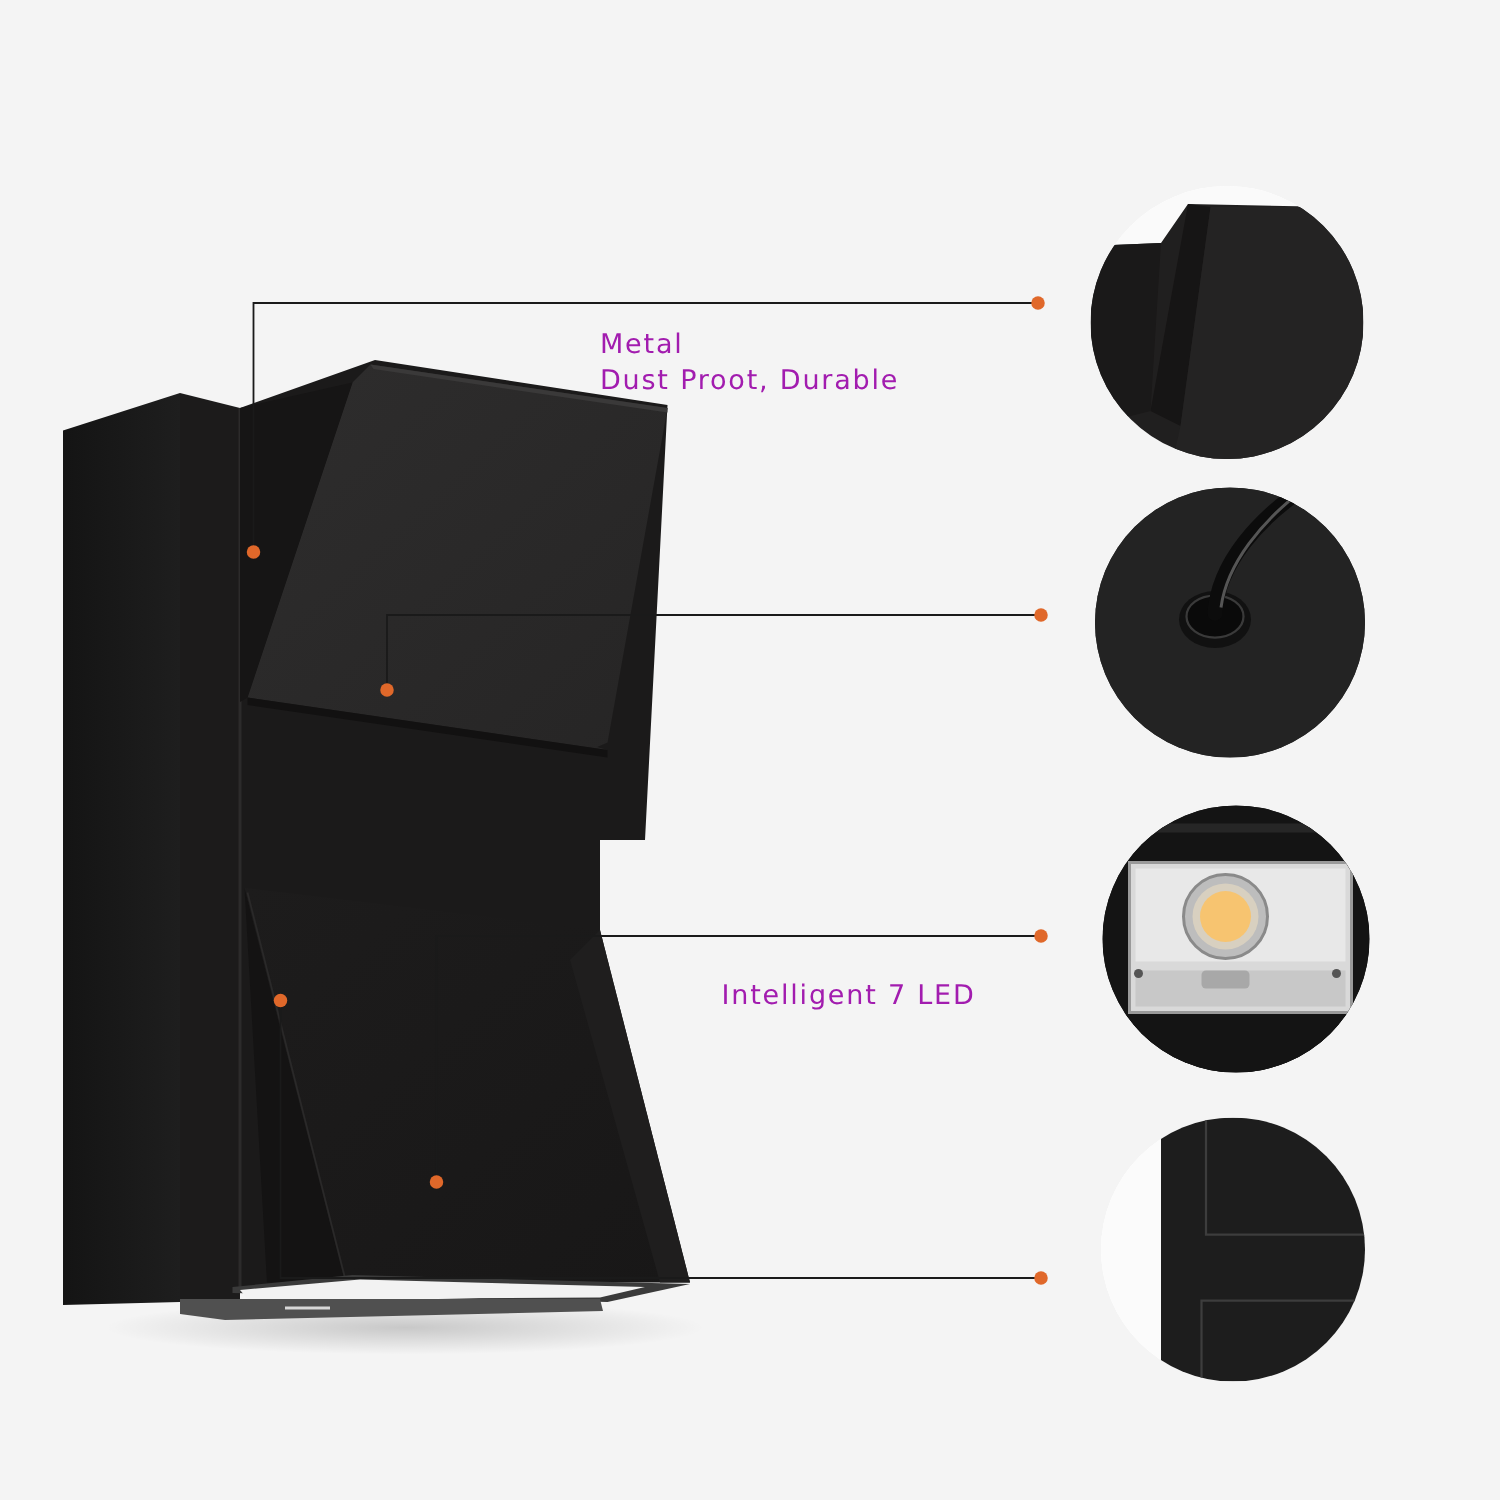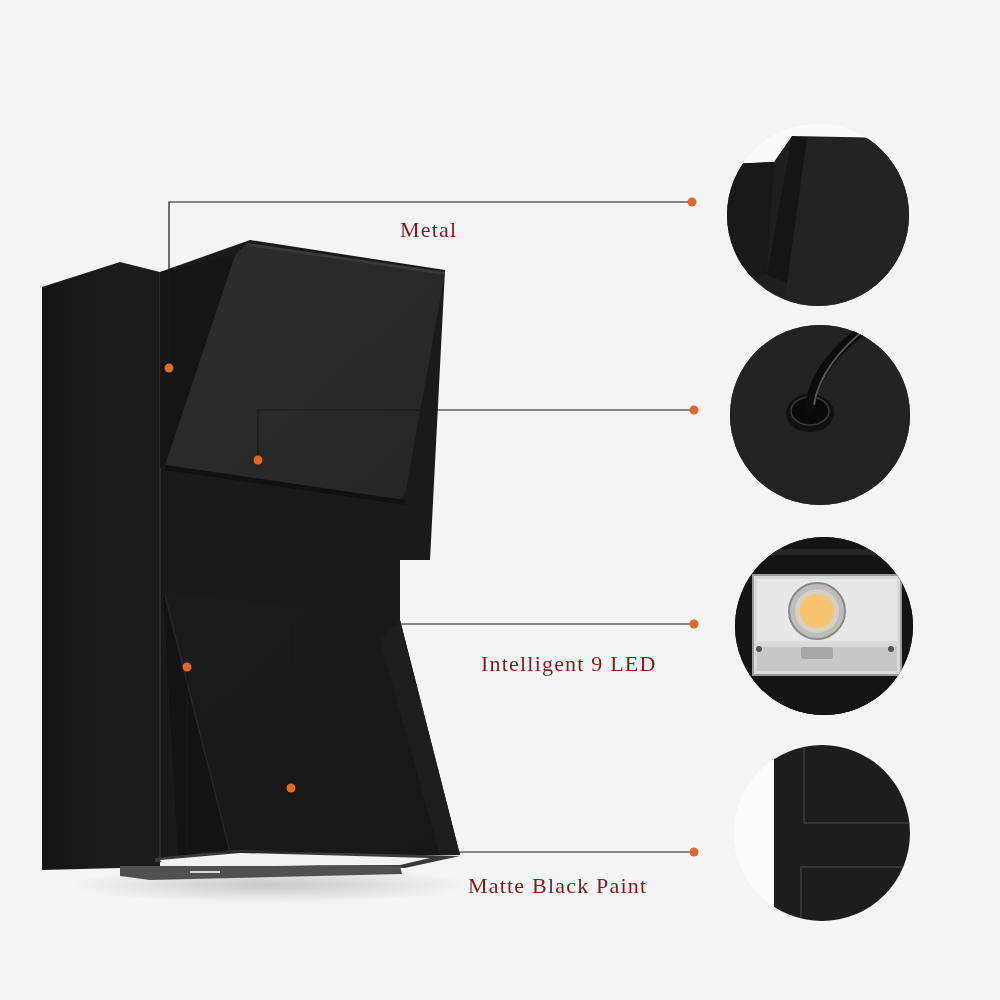"Metal" .label { color: #7f1d1d -> #a21caf; font-family: Liberation Serif, serif -> none; font-size: 22px -> 18px }
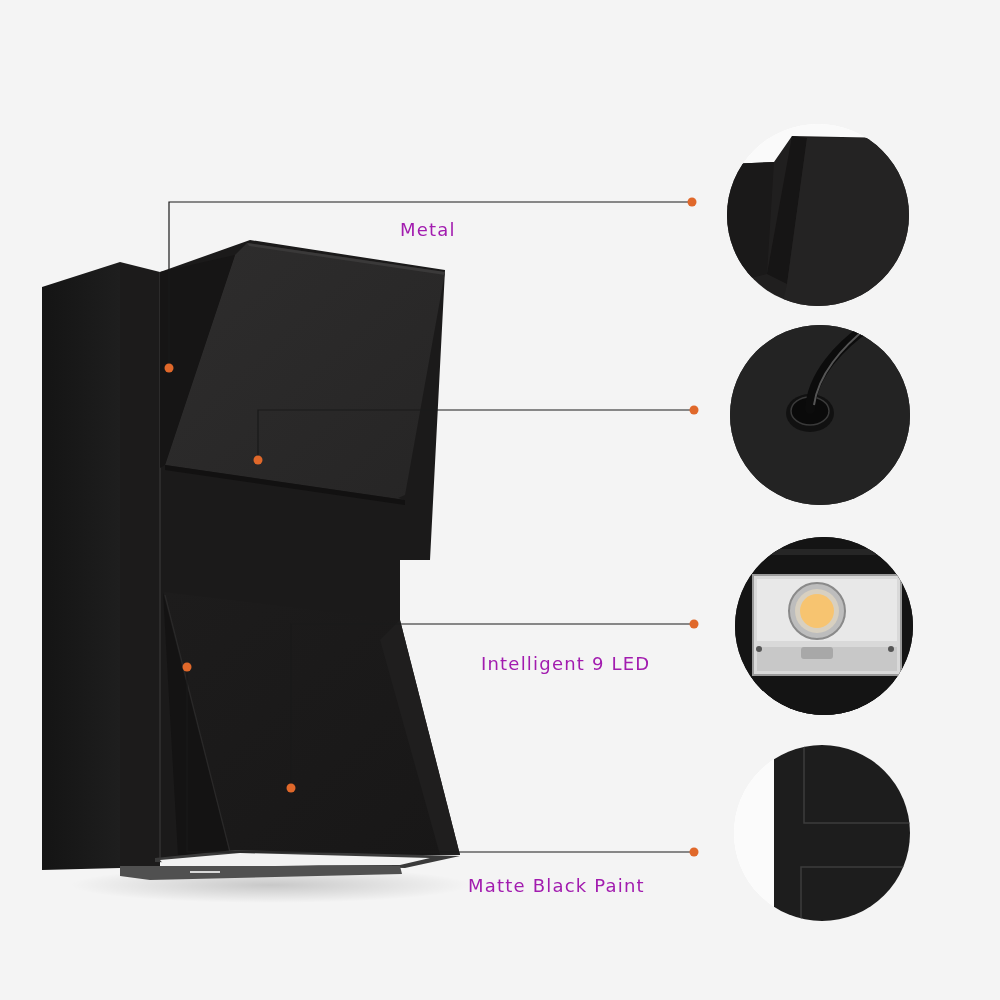"Dust Proot, Durable" span { html: none -> <span>Dust Proot, Durable</span> }
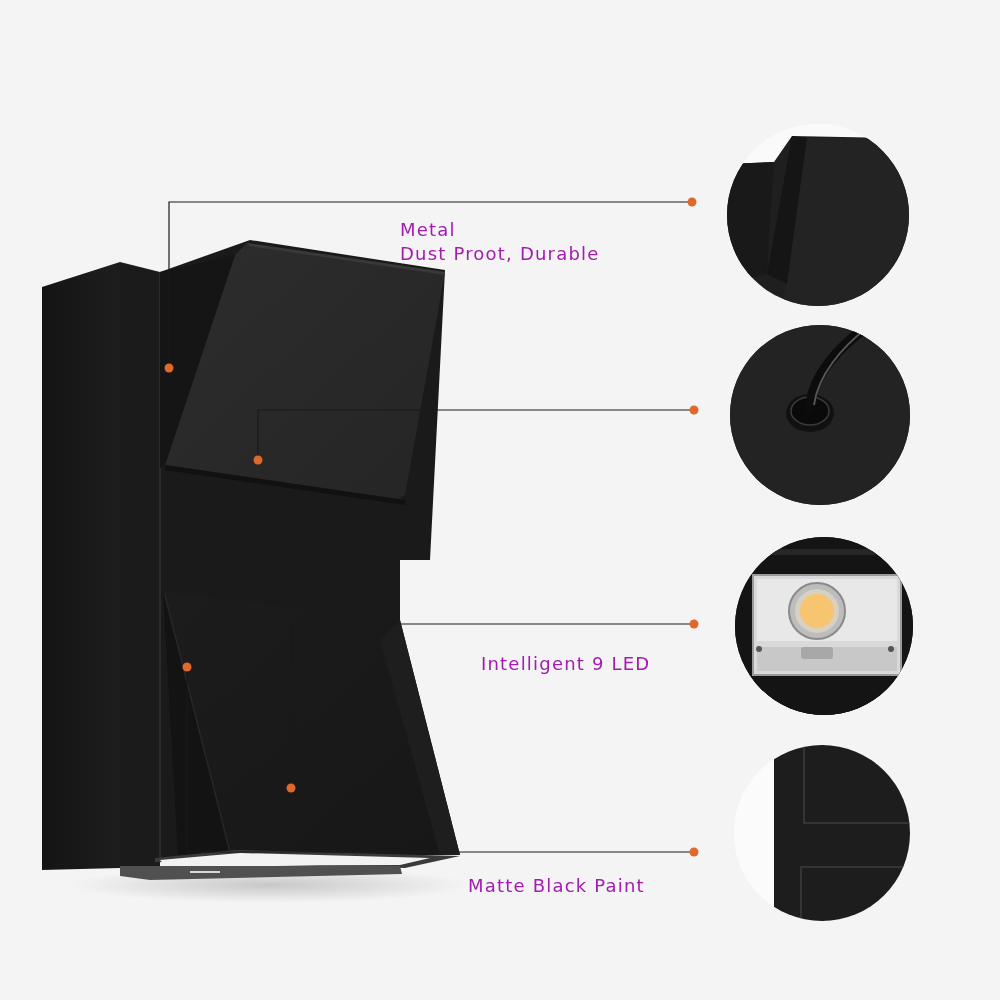"Intelligent 9 LED" span { text: 9 -> 7 }
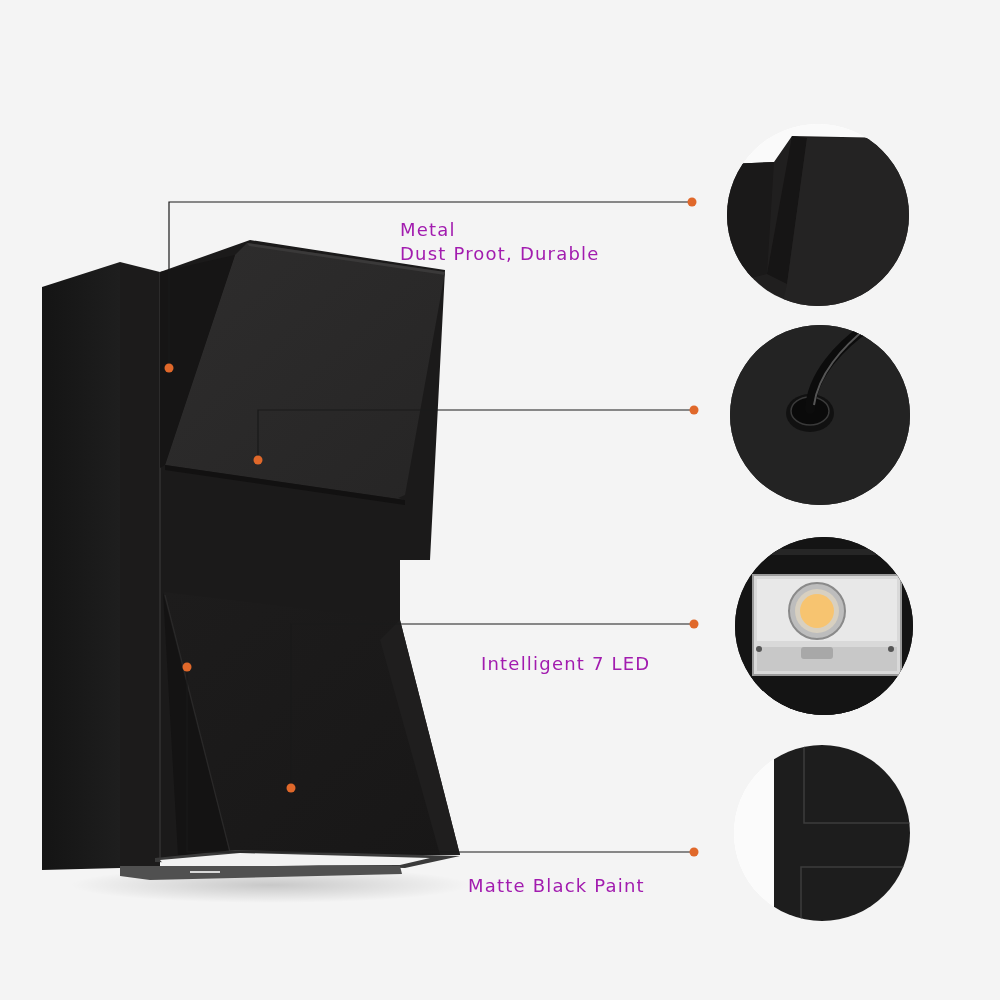"Matte Black Paint" div.label { html: <div> <span>Matte Black Paint</span> </div> -> none }
